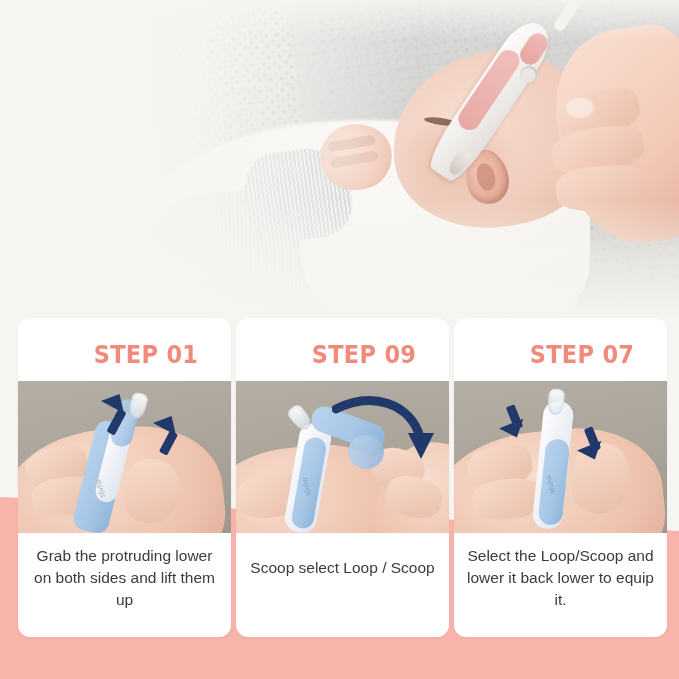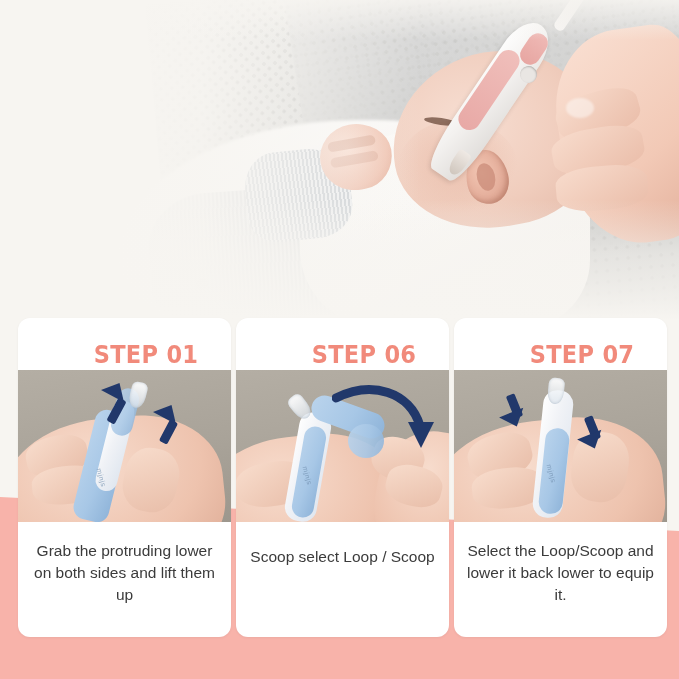"STEP 01" .step-label { height: 52px -> 63px }
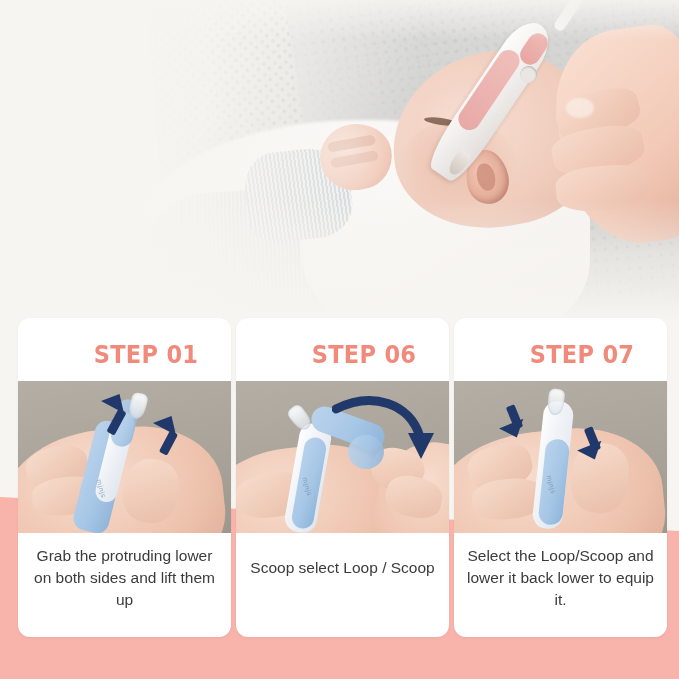"STEP 06" div.step-label { text: 06 -> 09 }
